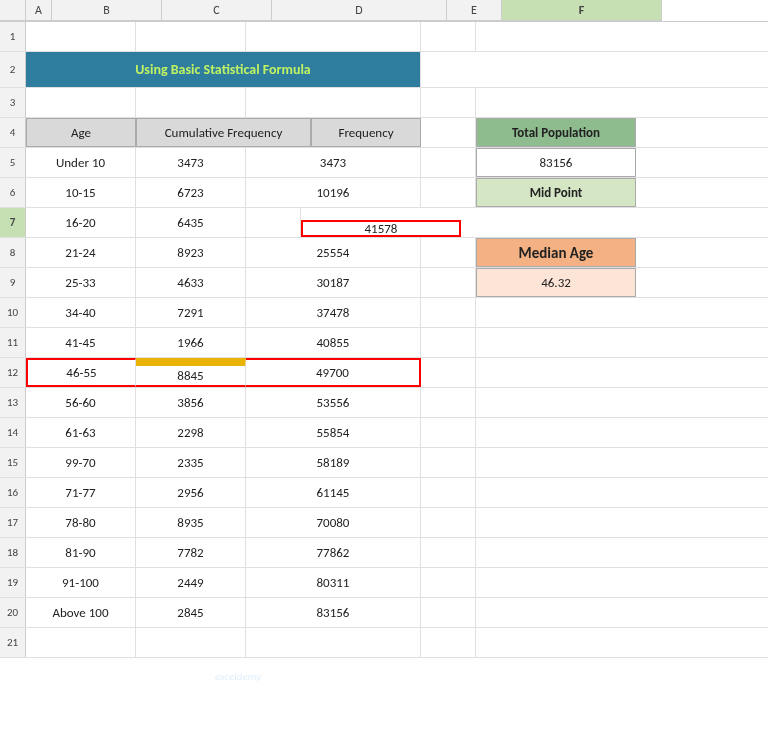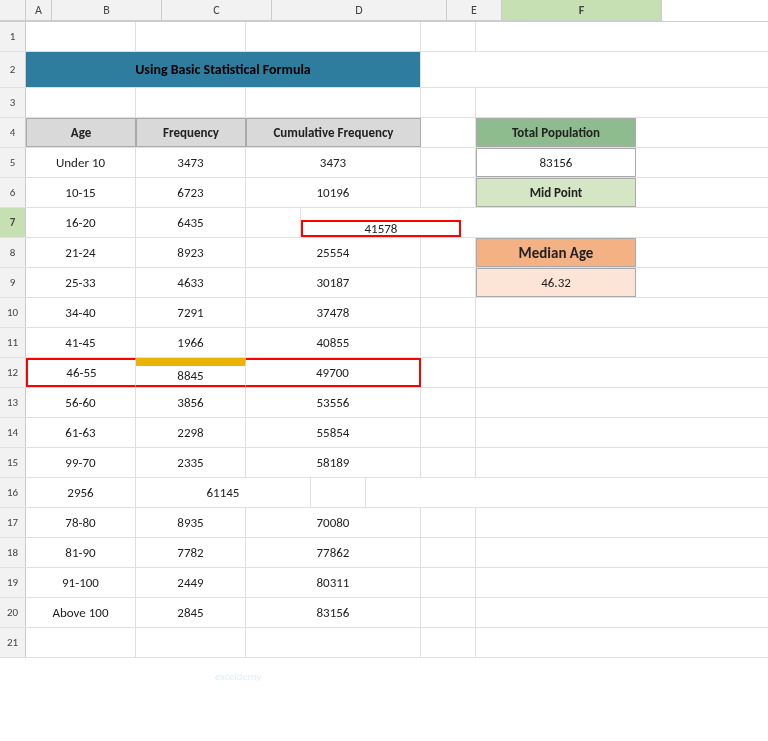"Using Basic Statistical Formula" .title-cell { color: #000000 -> #bef264 }
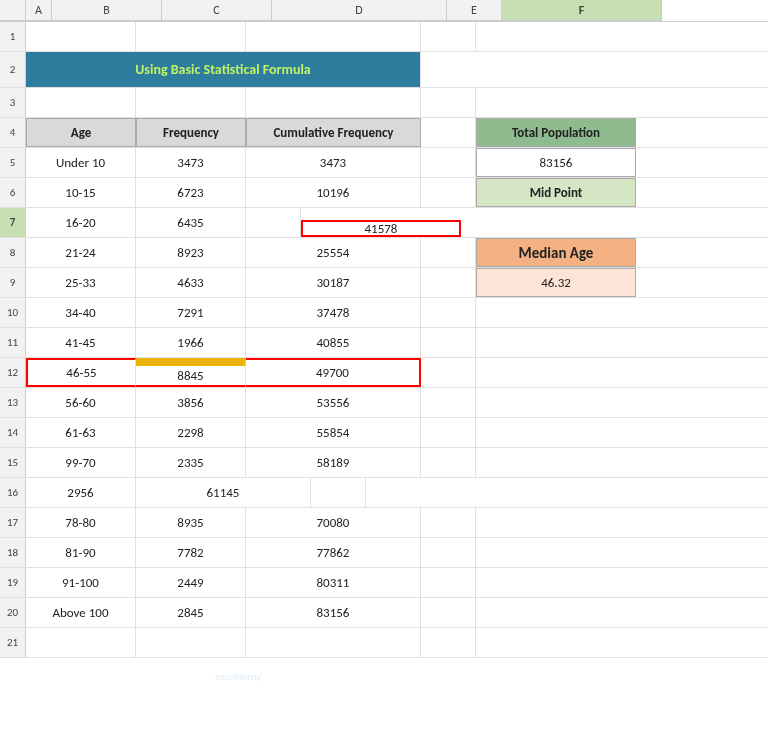"Age" .header-cell { font-weight: bold -> normal }
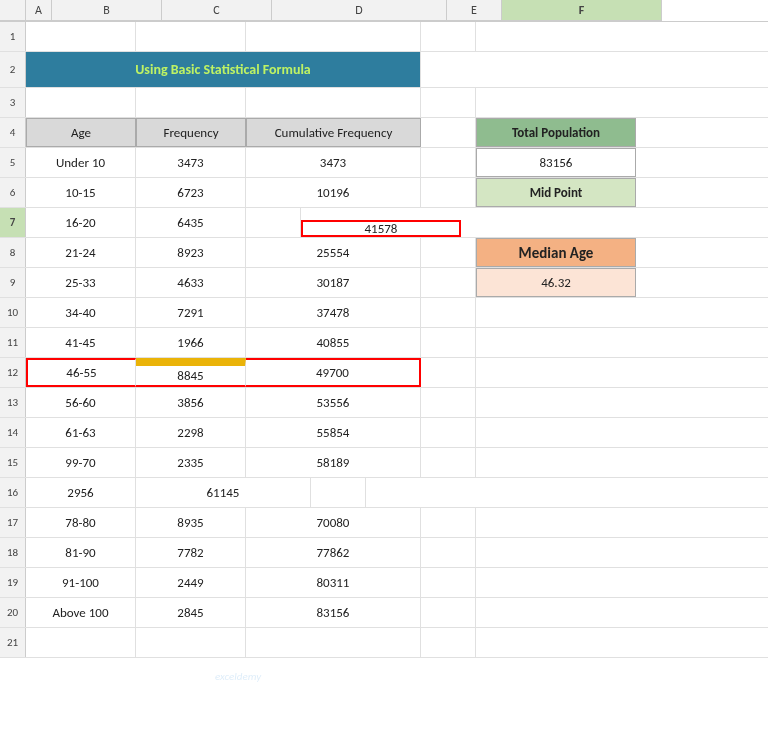"Frequency" div.cell { order: before "Cumulative Frequency" -> after "Cumulative Frequency" }
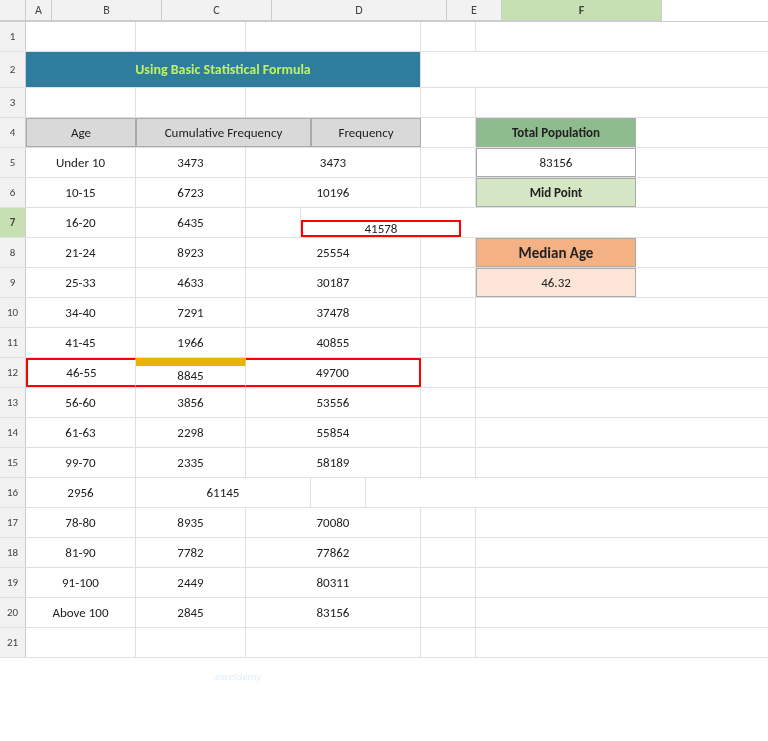"71-77" div.cell { html: none -> <div>71-77</div> }
